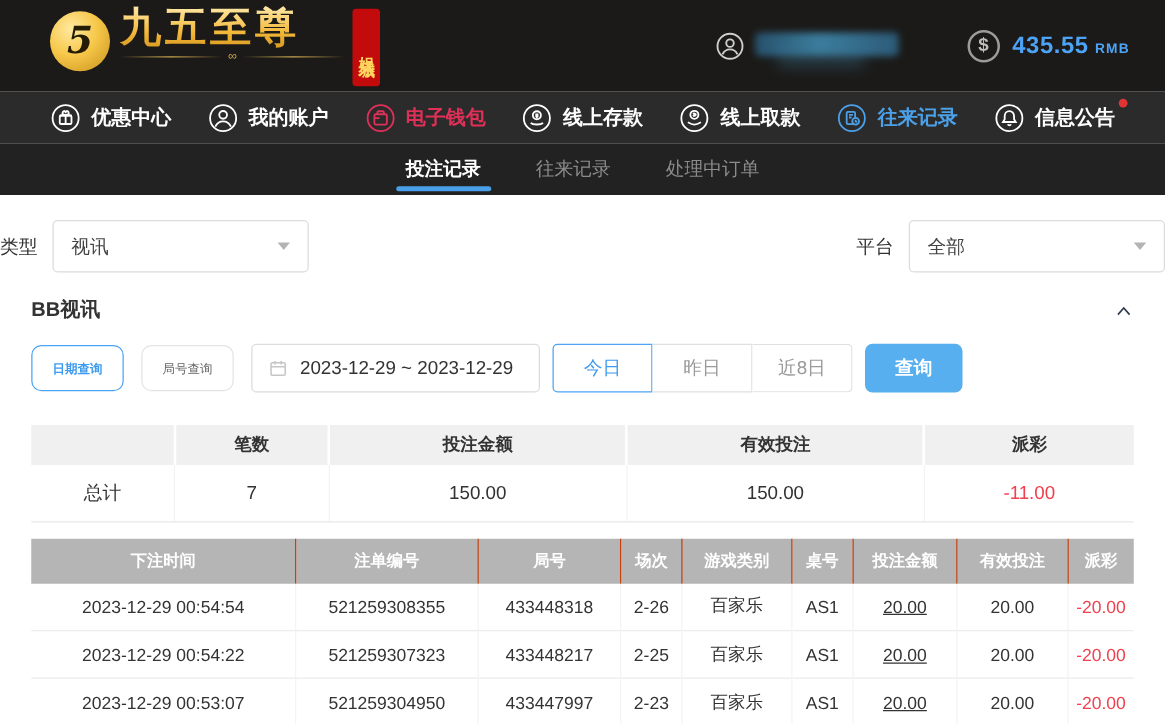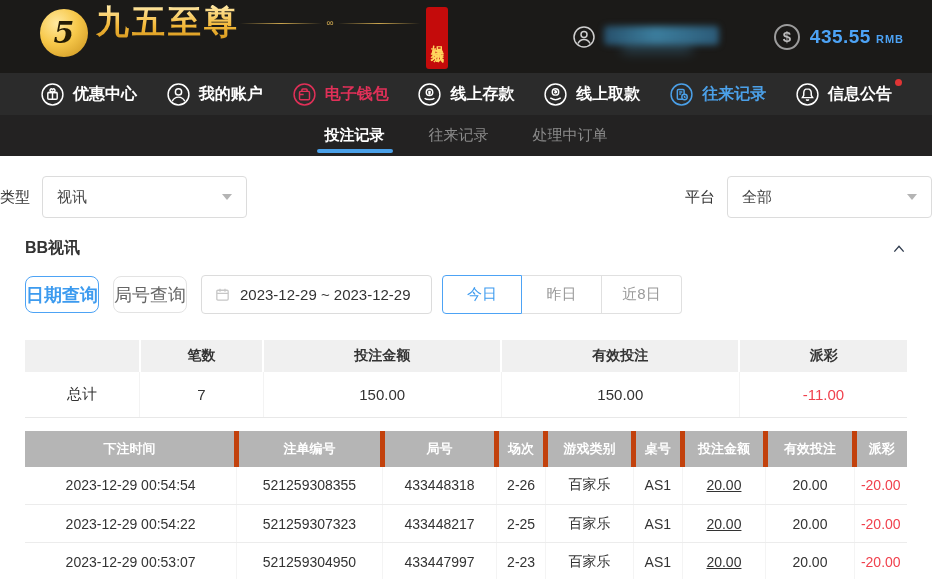"九五至尊" .logo-textcol { align-items: center -> flex-start; flex-direction: none -> column }
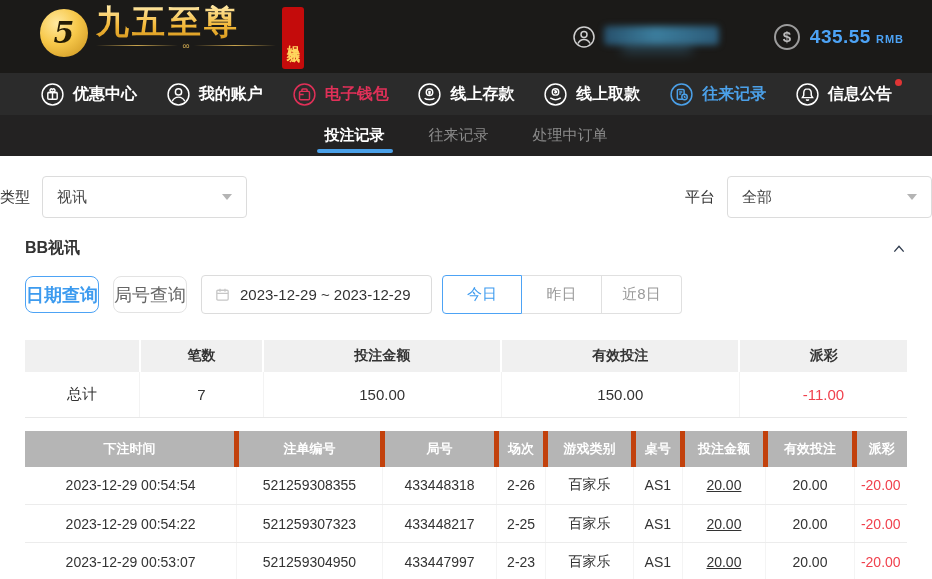"日期查询" .btn-outline { font-size: 18px -> 10px; padding: 0 0 -> 0 16px }
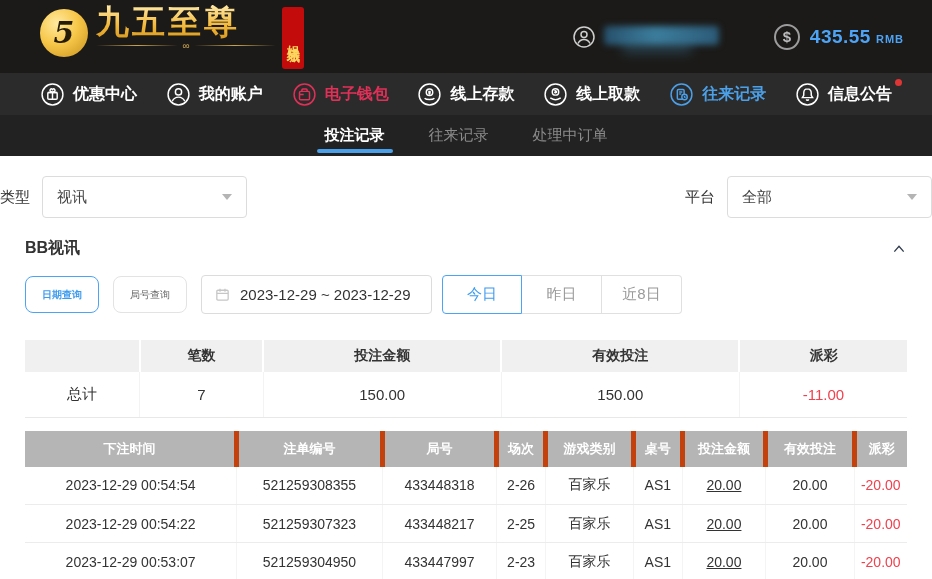"查询" button.btn-solid { html: none -> <button>查询</button> }
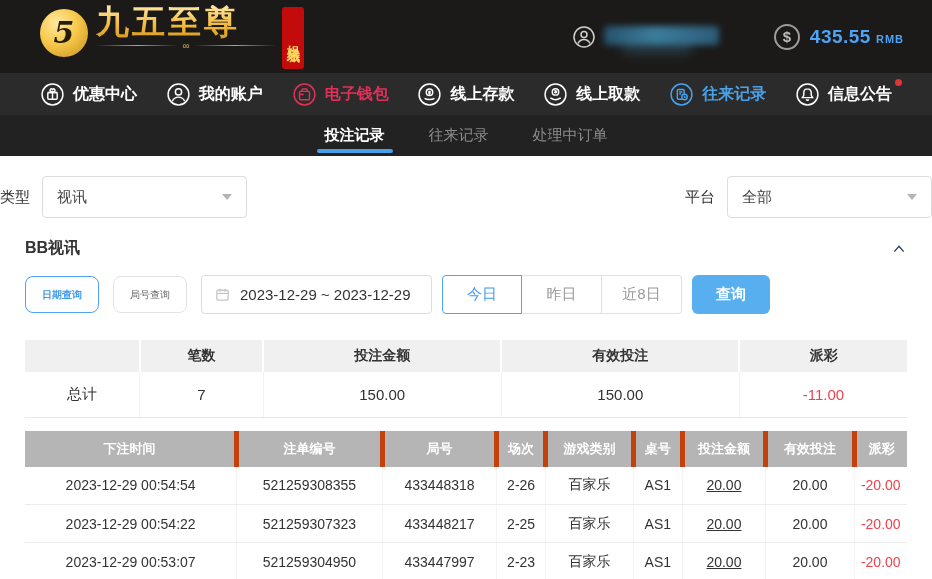"注单编号" .detail-table th { border-left: 5px solid #c2410c -> 1px solid #c2410c }
